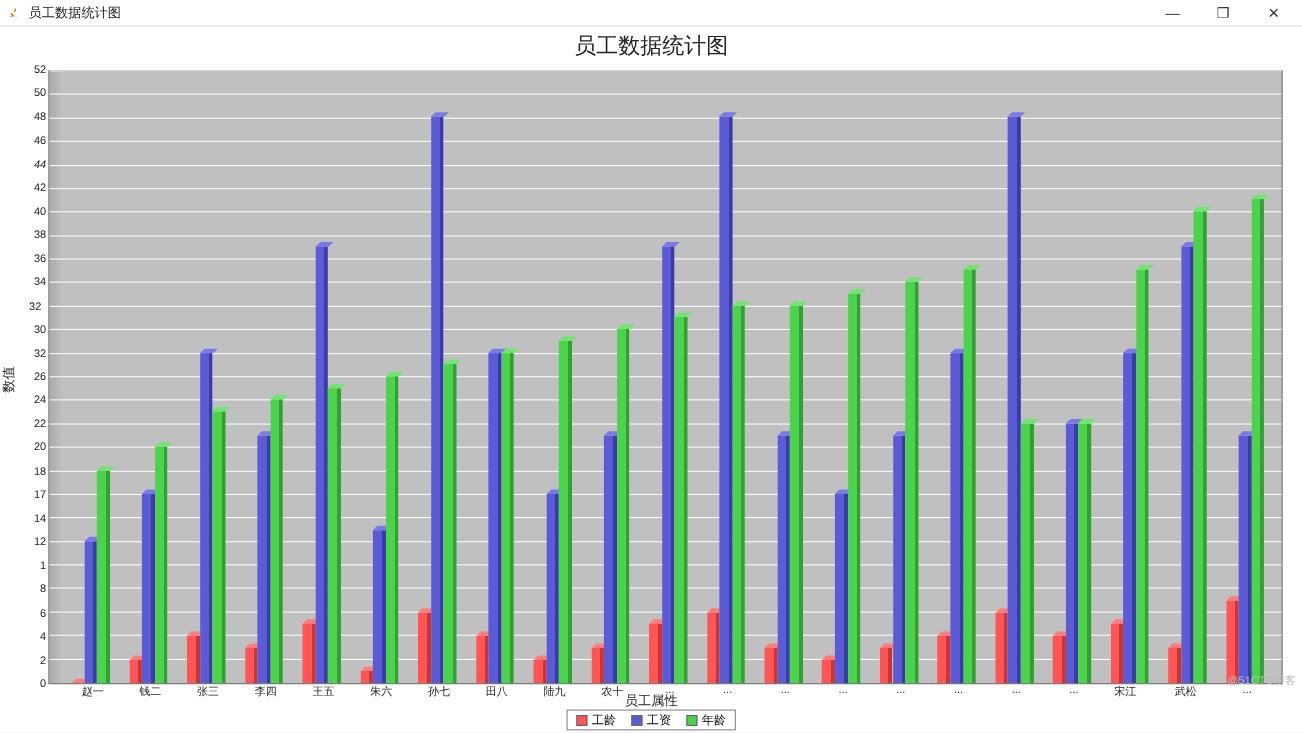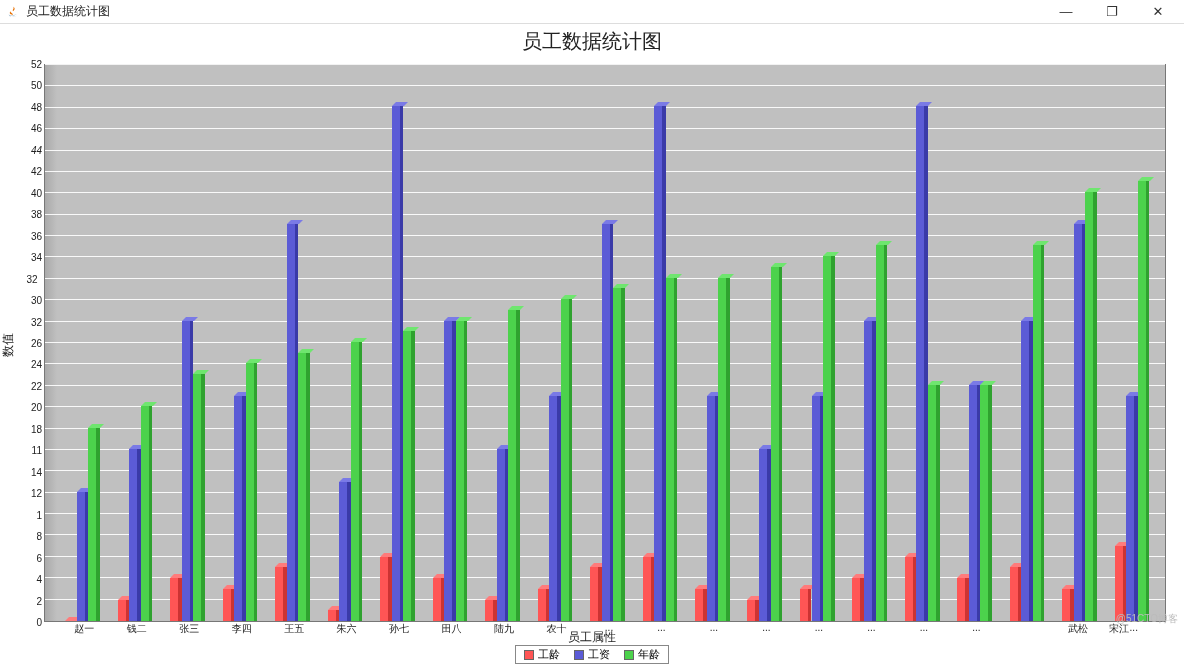"11" div.ytick { text: 11 -> 17 }
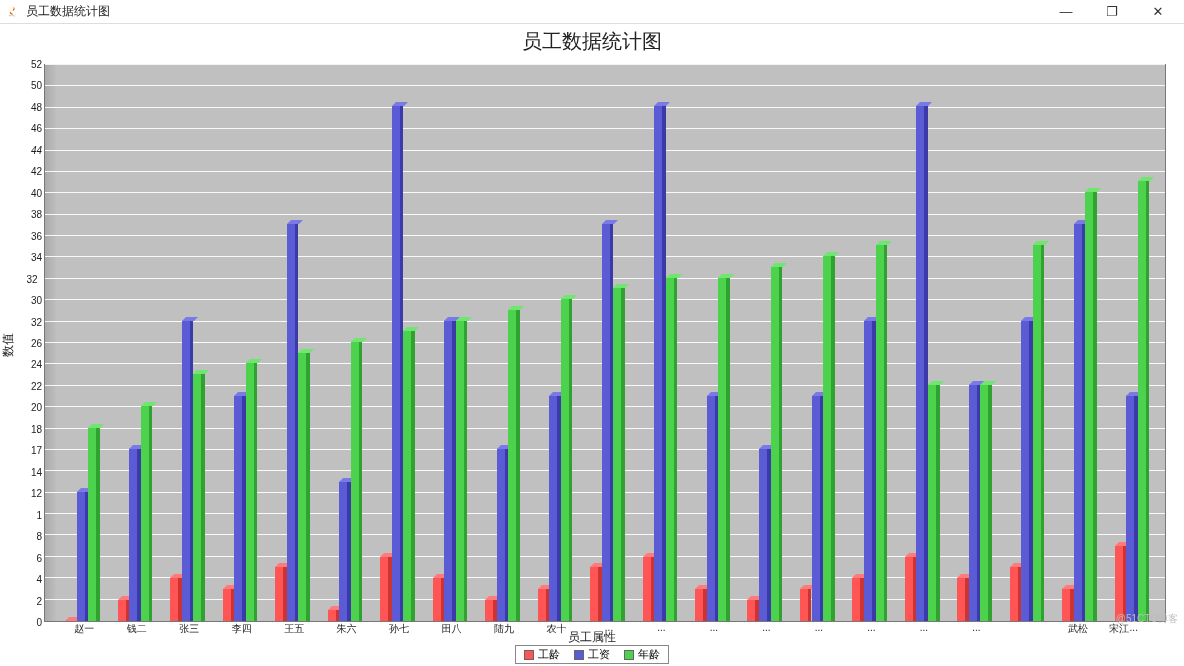"宋江" div.xtick { left: 1075px -> 979px }
